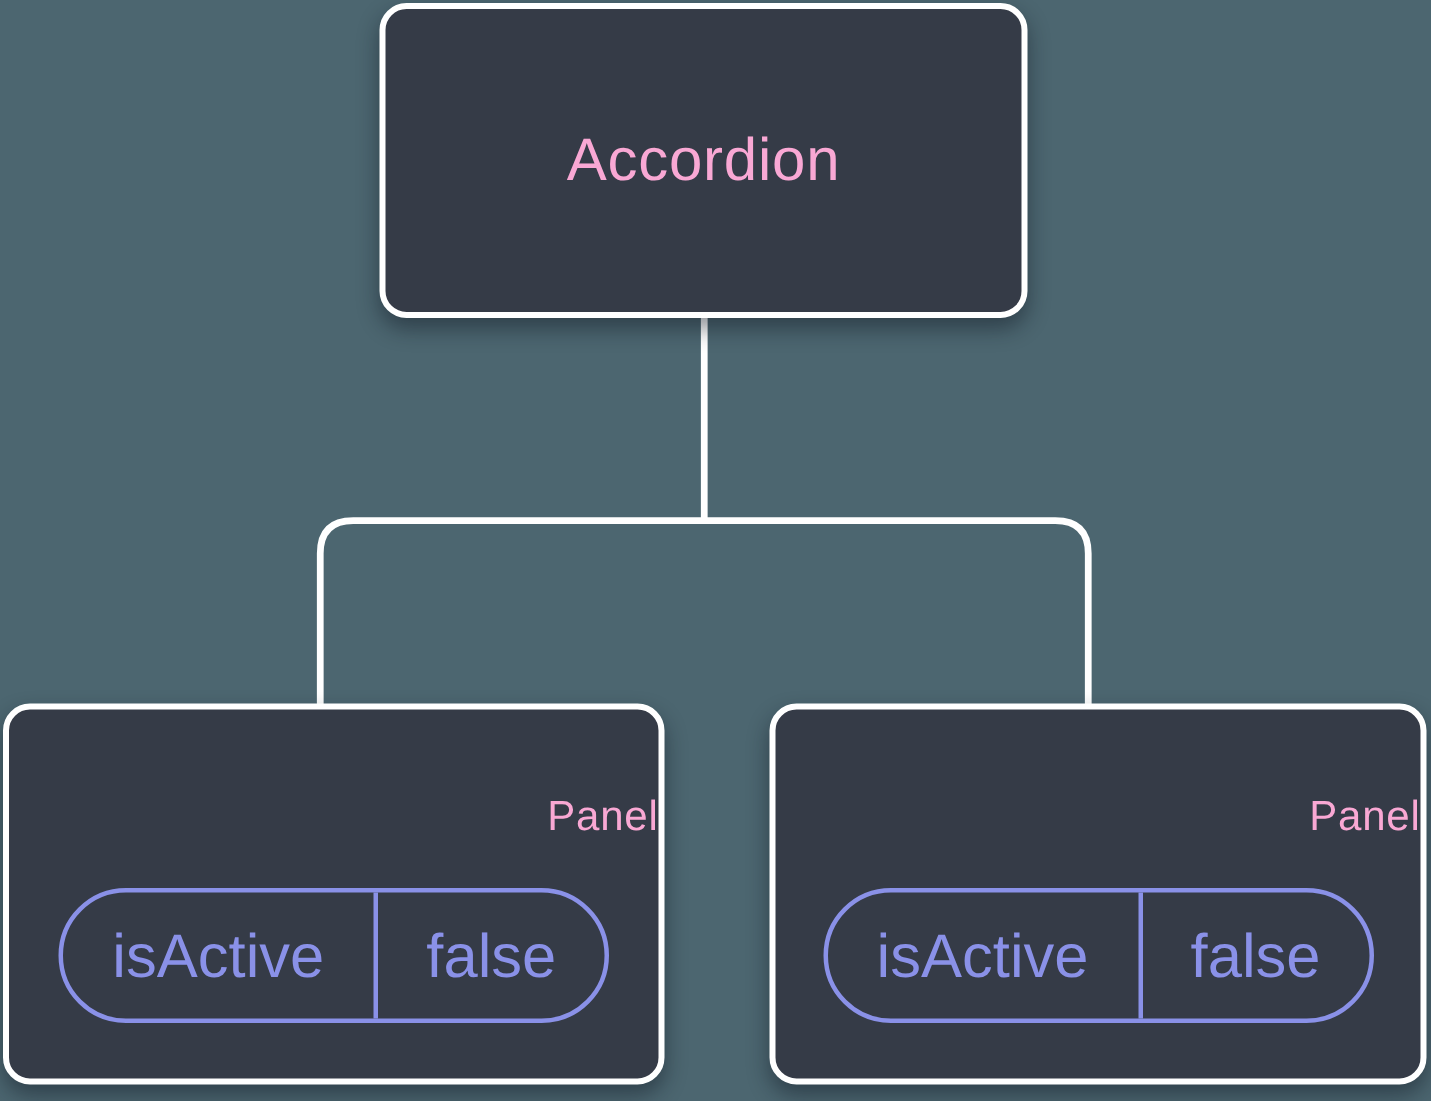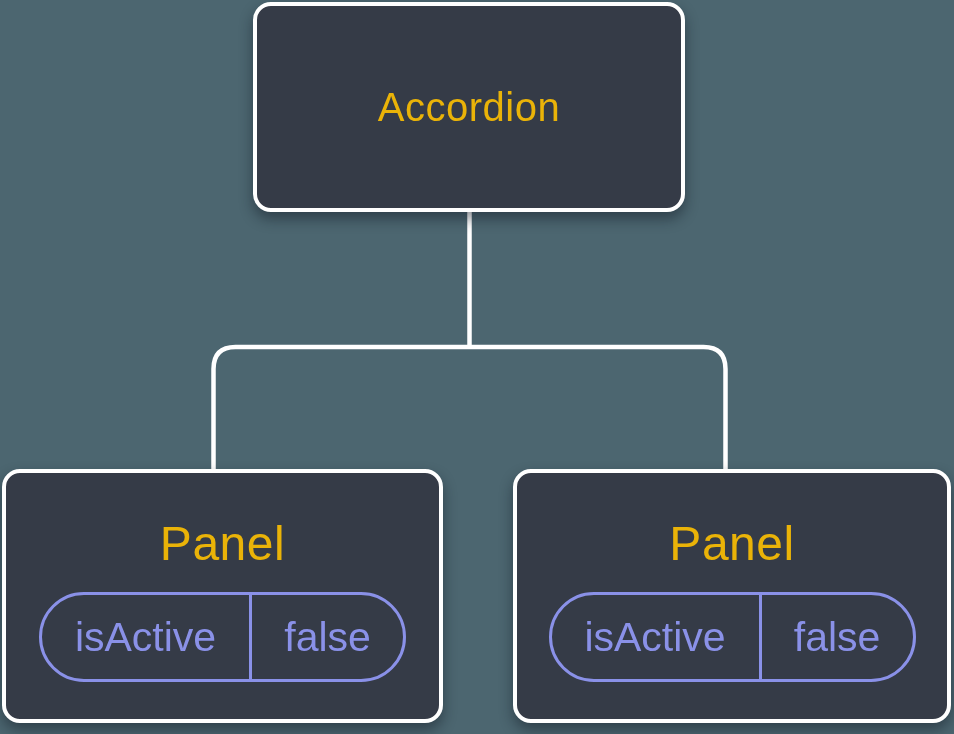"Accordion" .node-label { color: #eab308 -> #f9a8d4 }
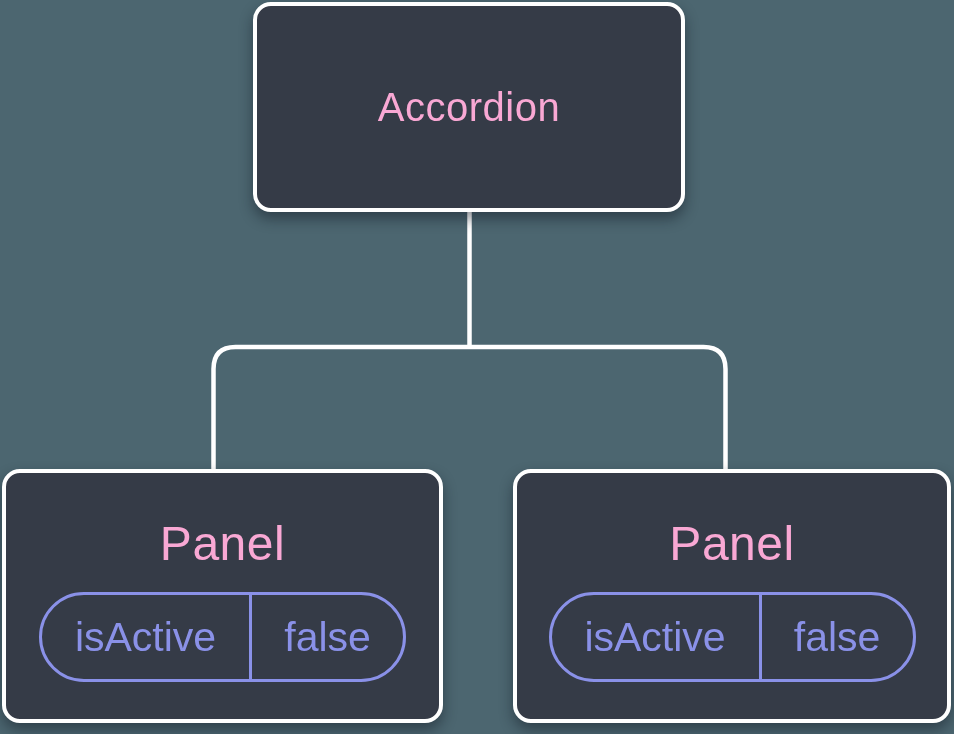"Panel" .panel-label { font-size: 48px -> 28px; text-align: none -> right }
